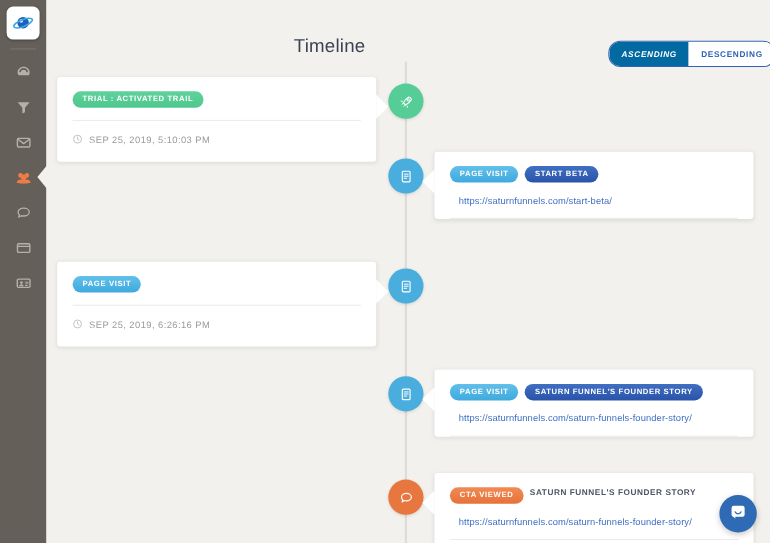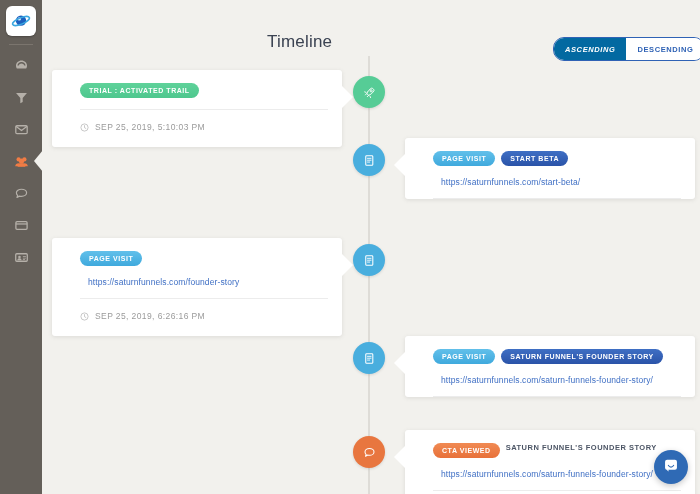"SEP 25, 2019, 5:10:03 PM" .card-body { margin-left: 14px -> none }
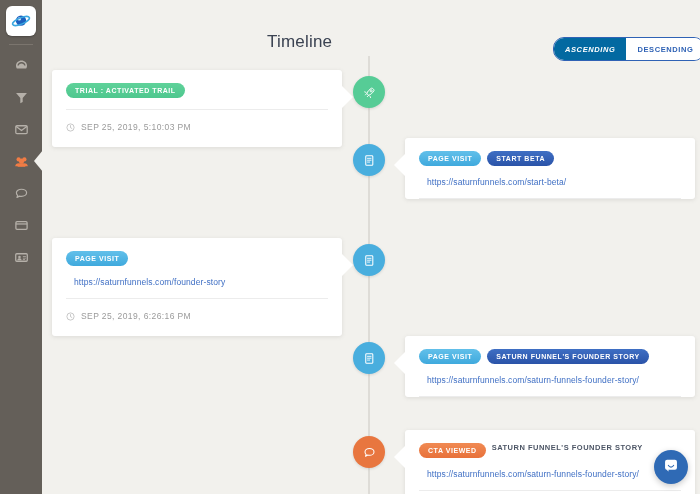"https://saturnfunnels.com/start-beta/" .card.right { left: 363px -> 353px }
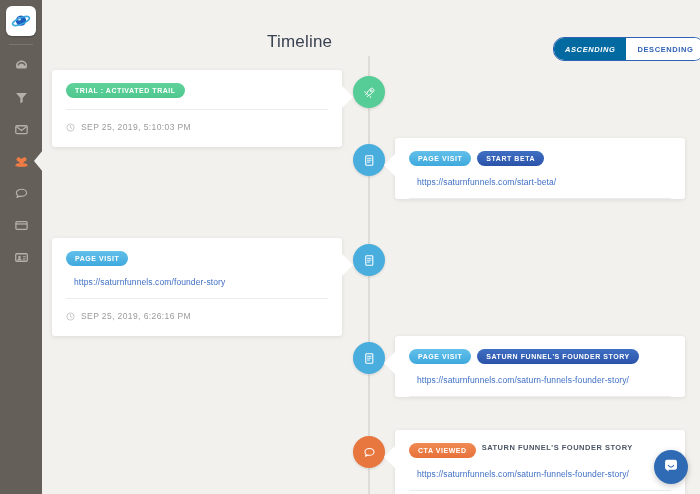"https://saturnfunnels.com/founder-story" a.url { html: <a>https://saturnfunnels.com/founder-story</a> -> none }
